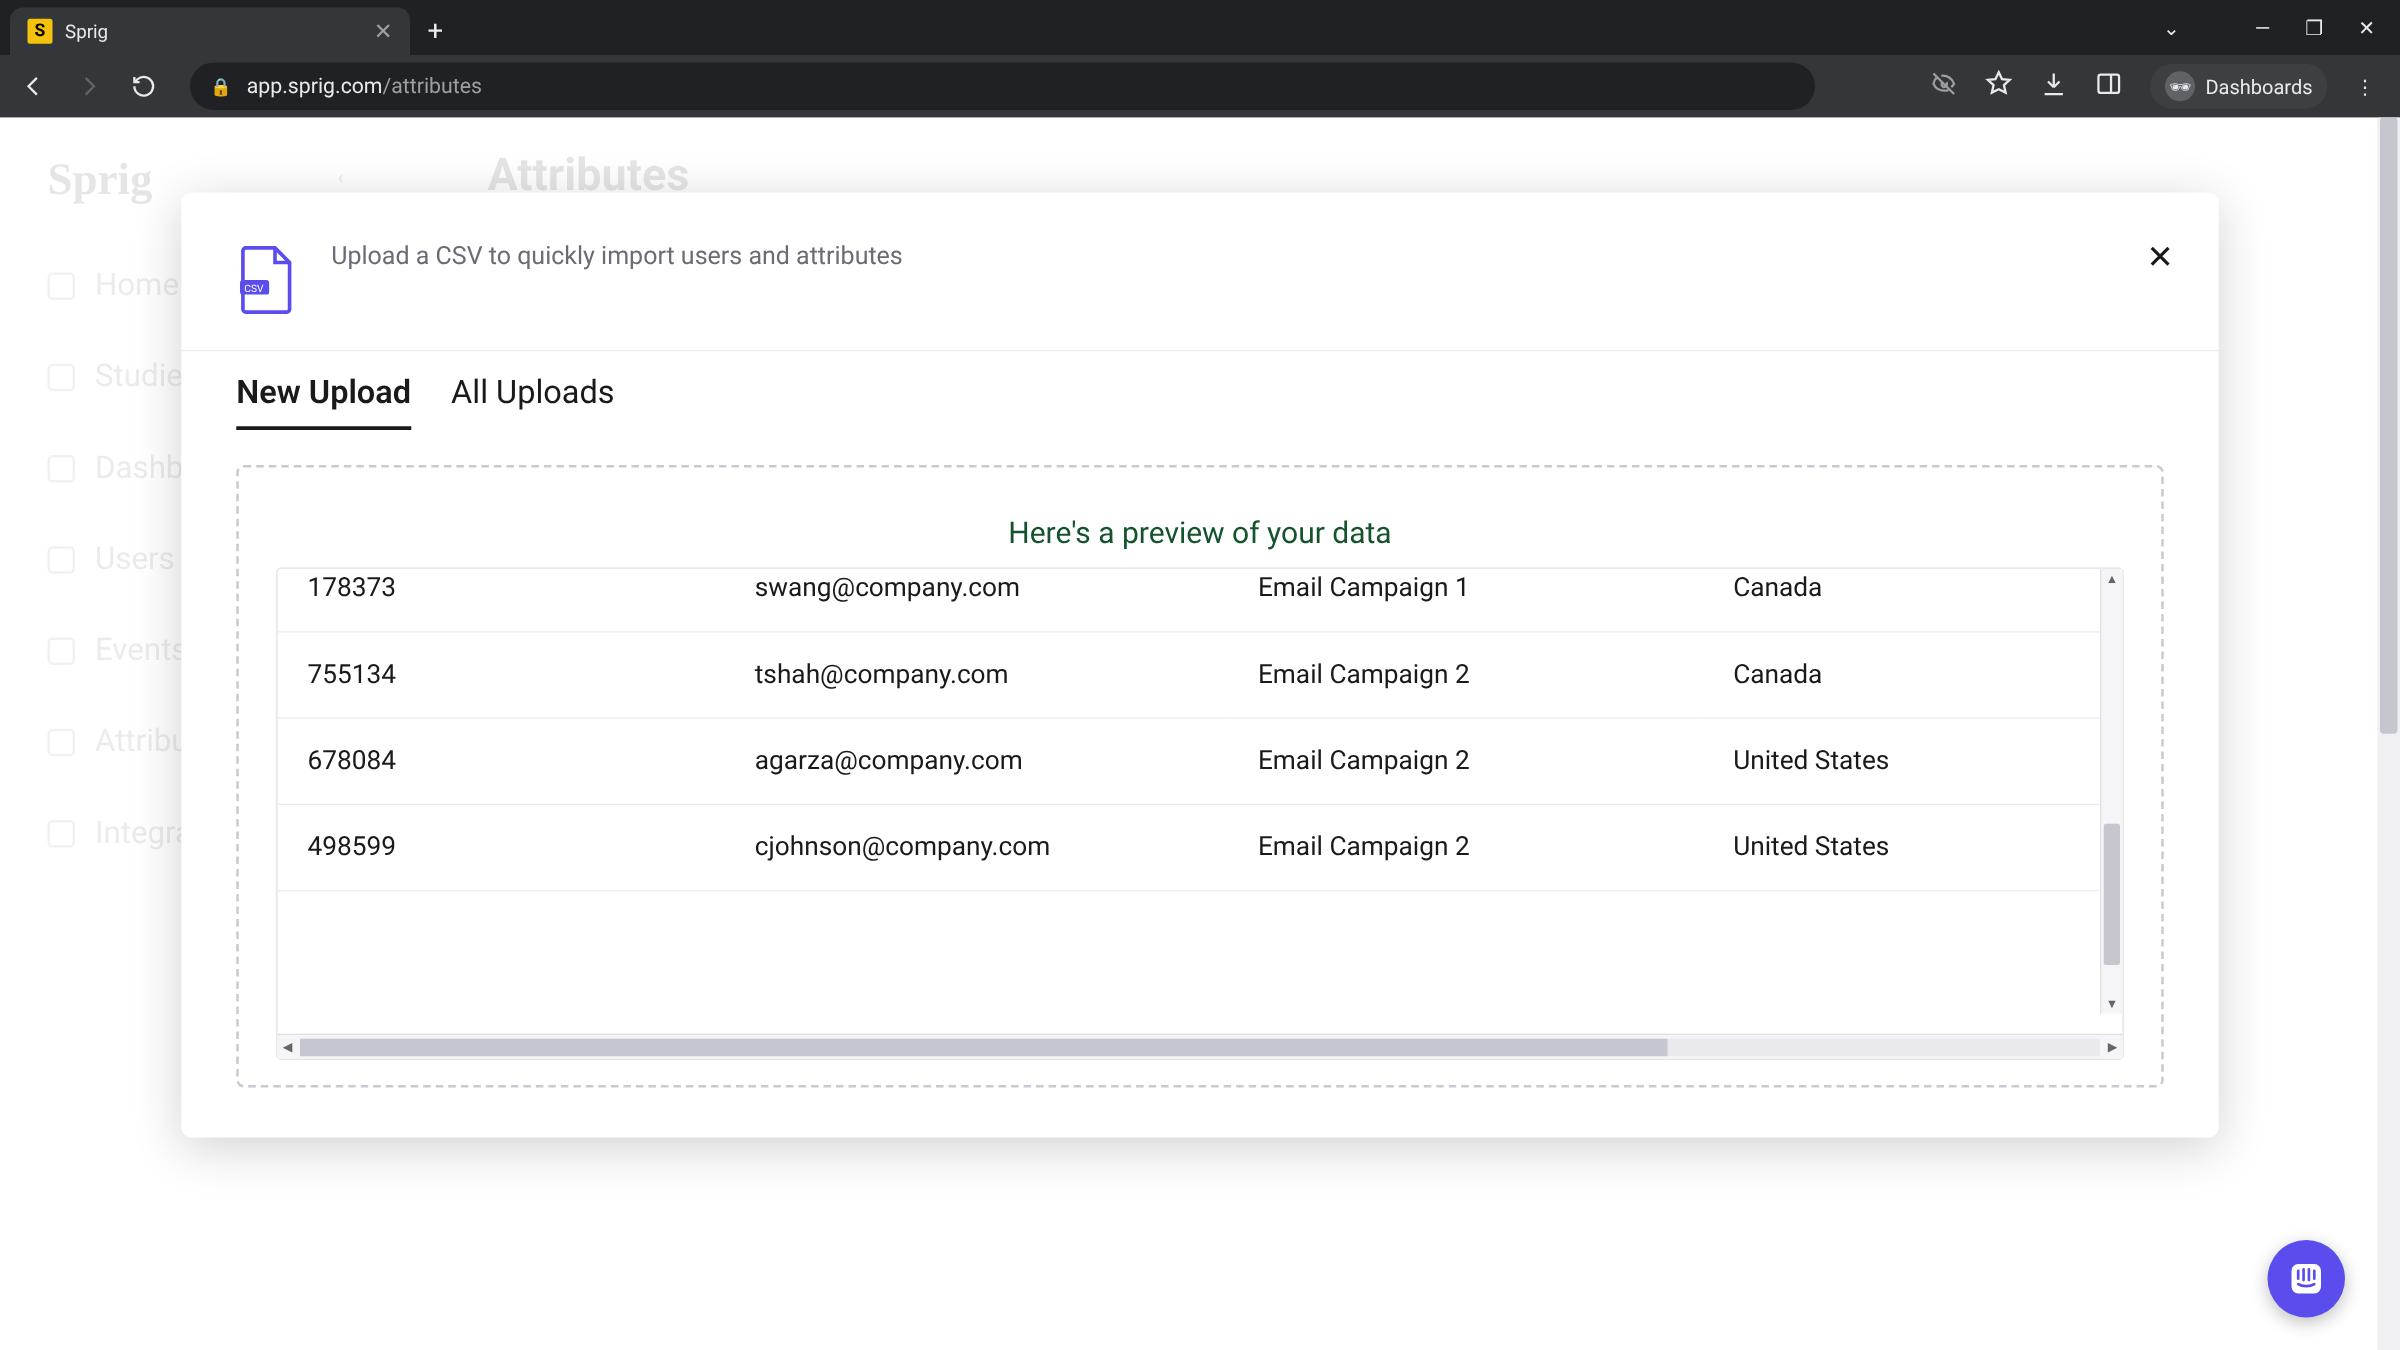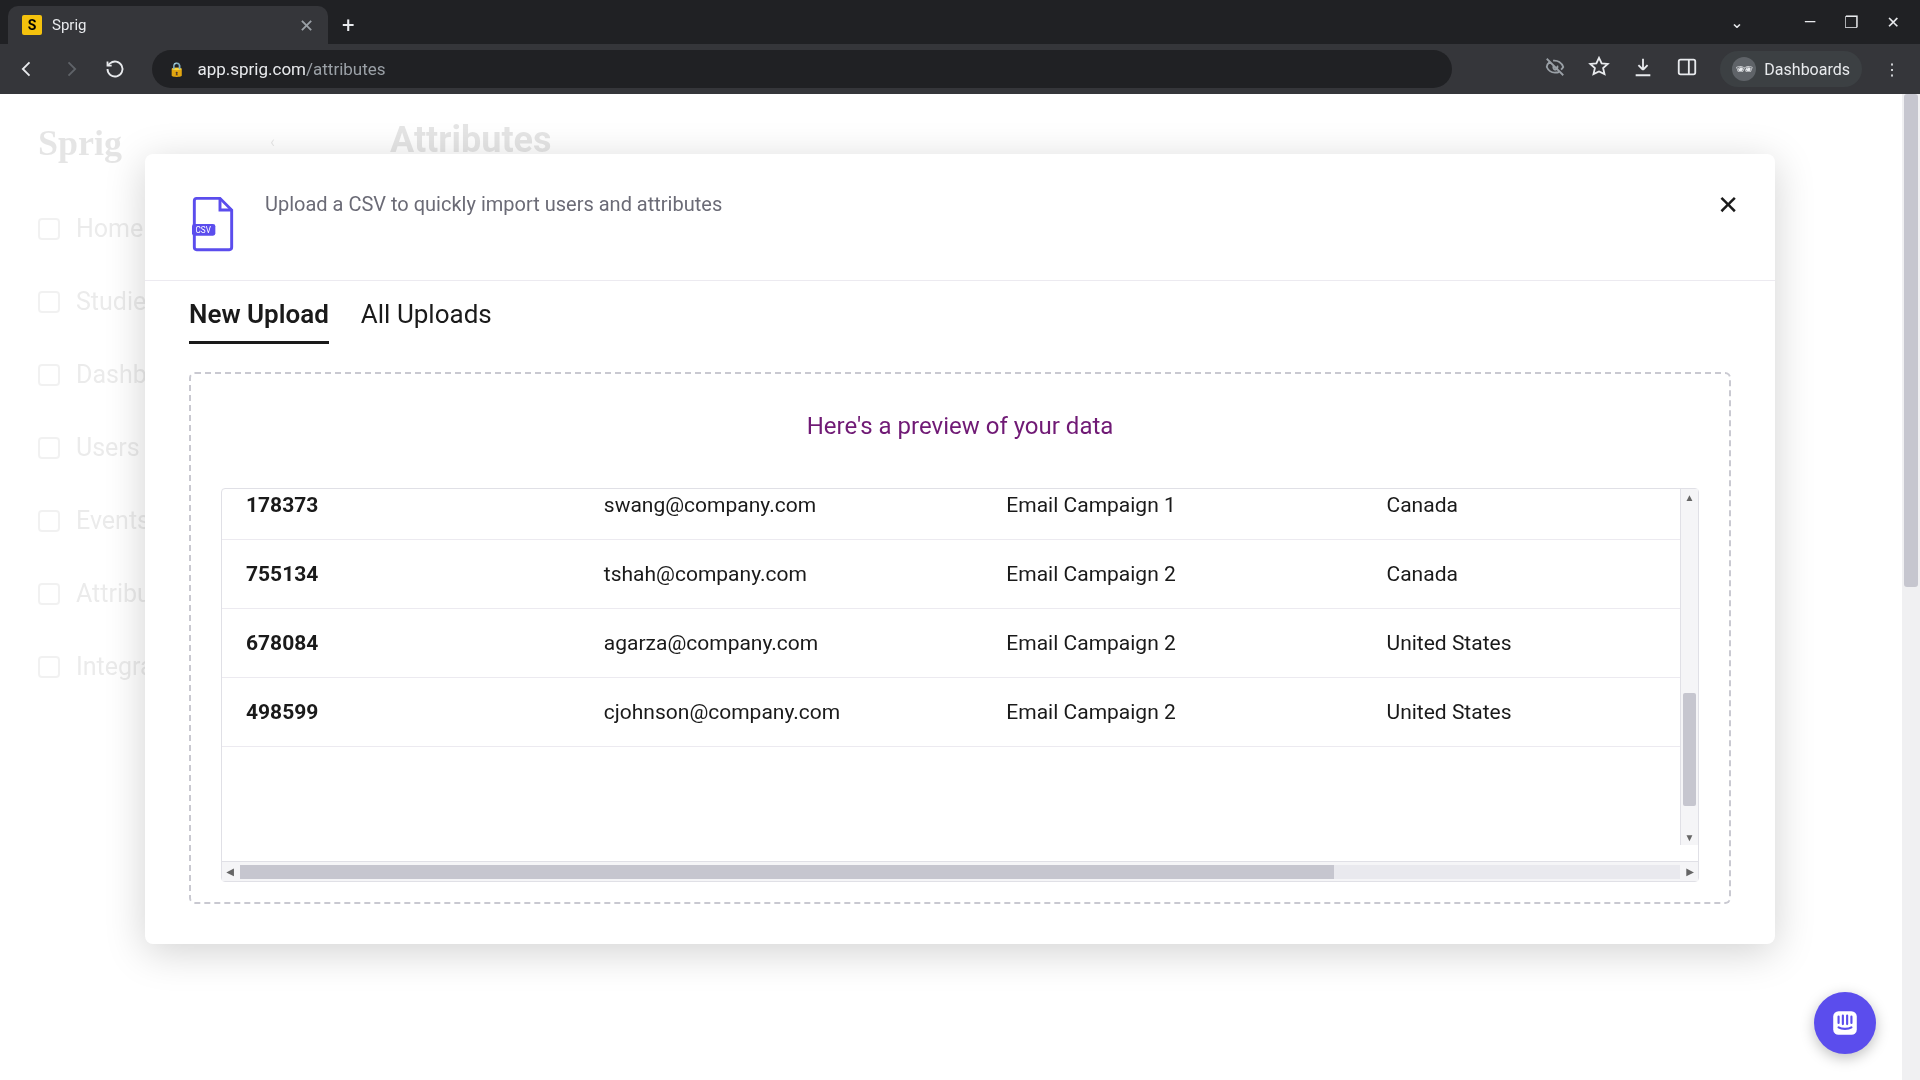"Here's a preview of your" .preview-title { color: #701a75 -> #14532d; margin-bottom: 48px -> 14px }
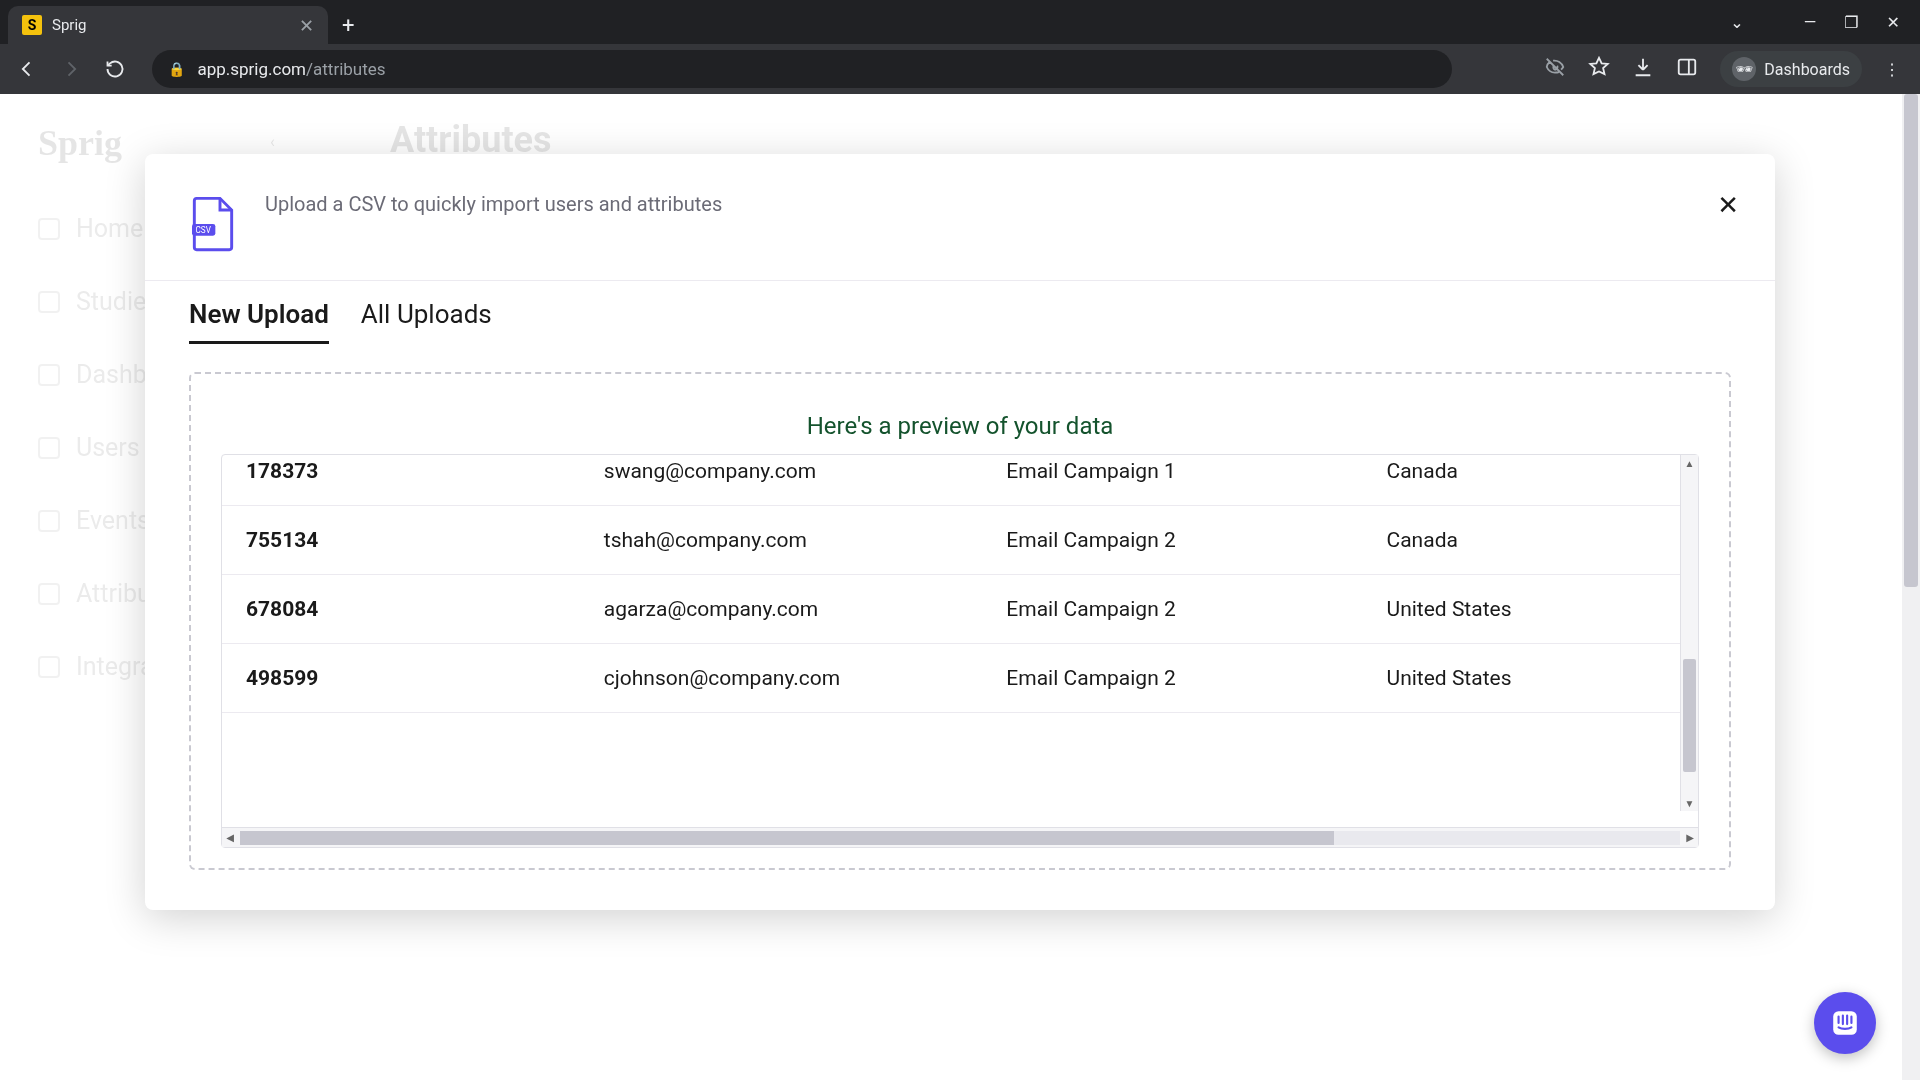"178373" td:first-child { font-weight: bold -> none }
